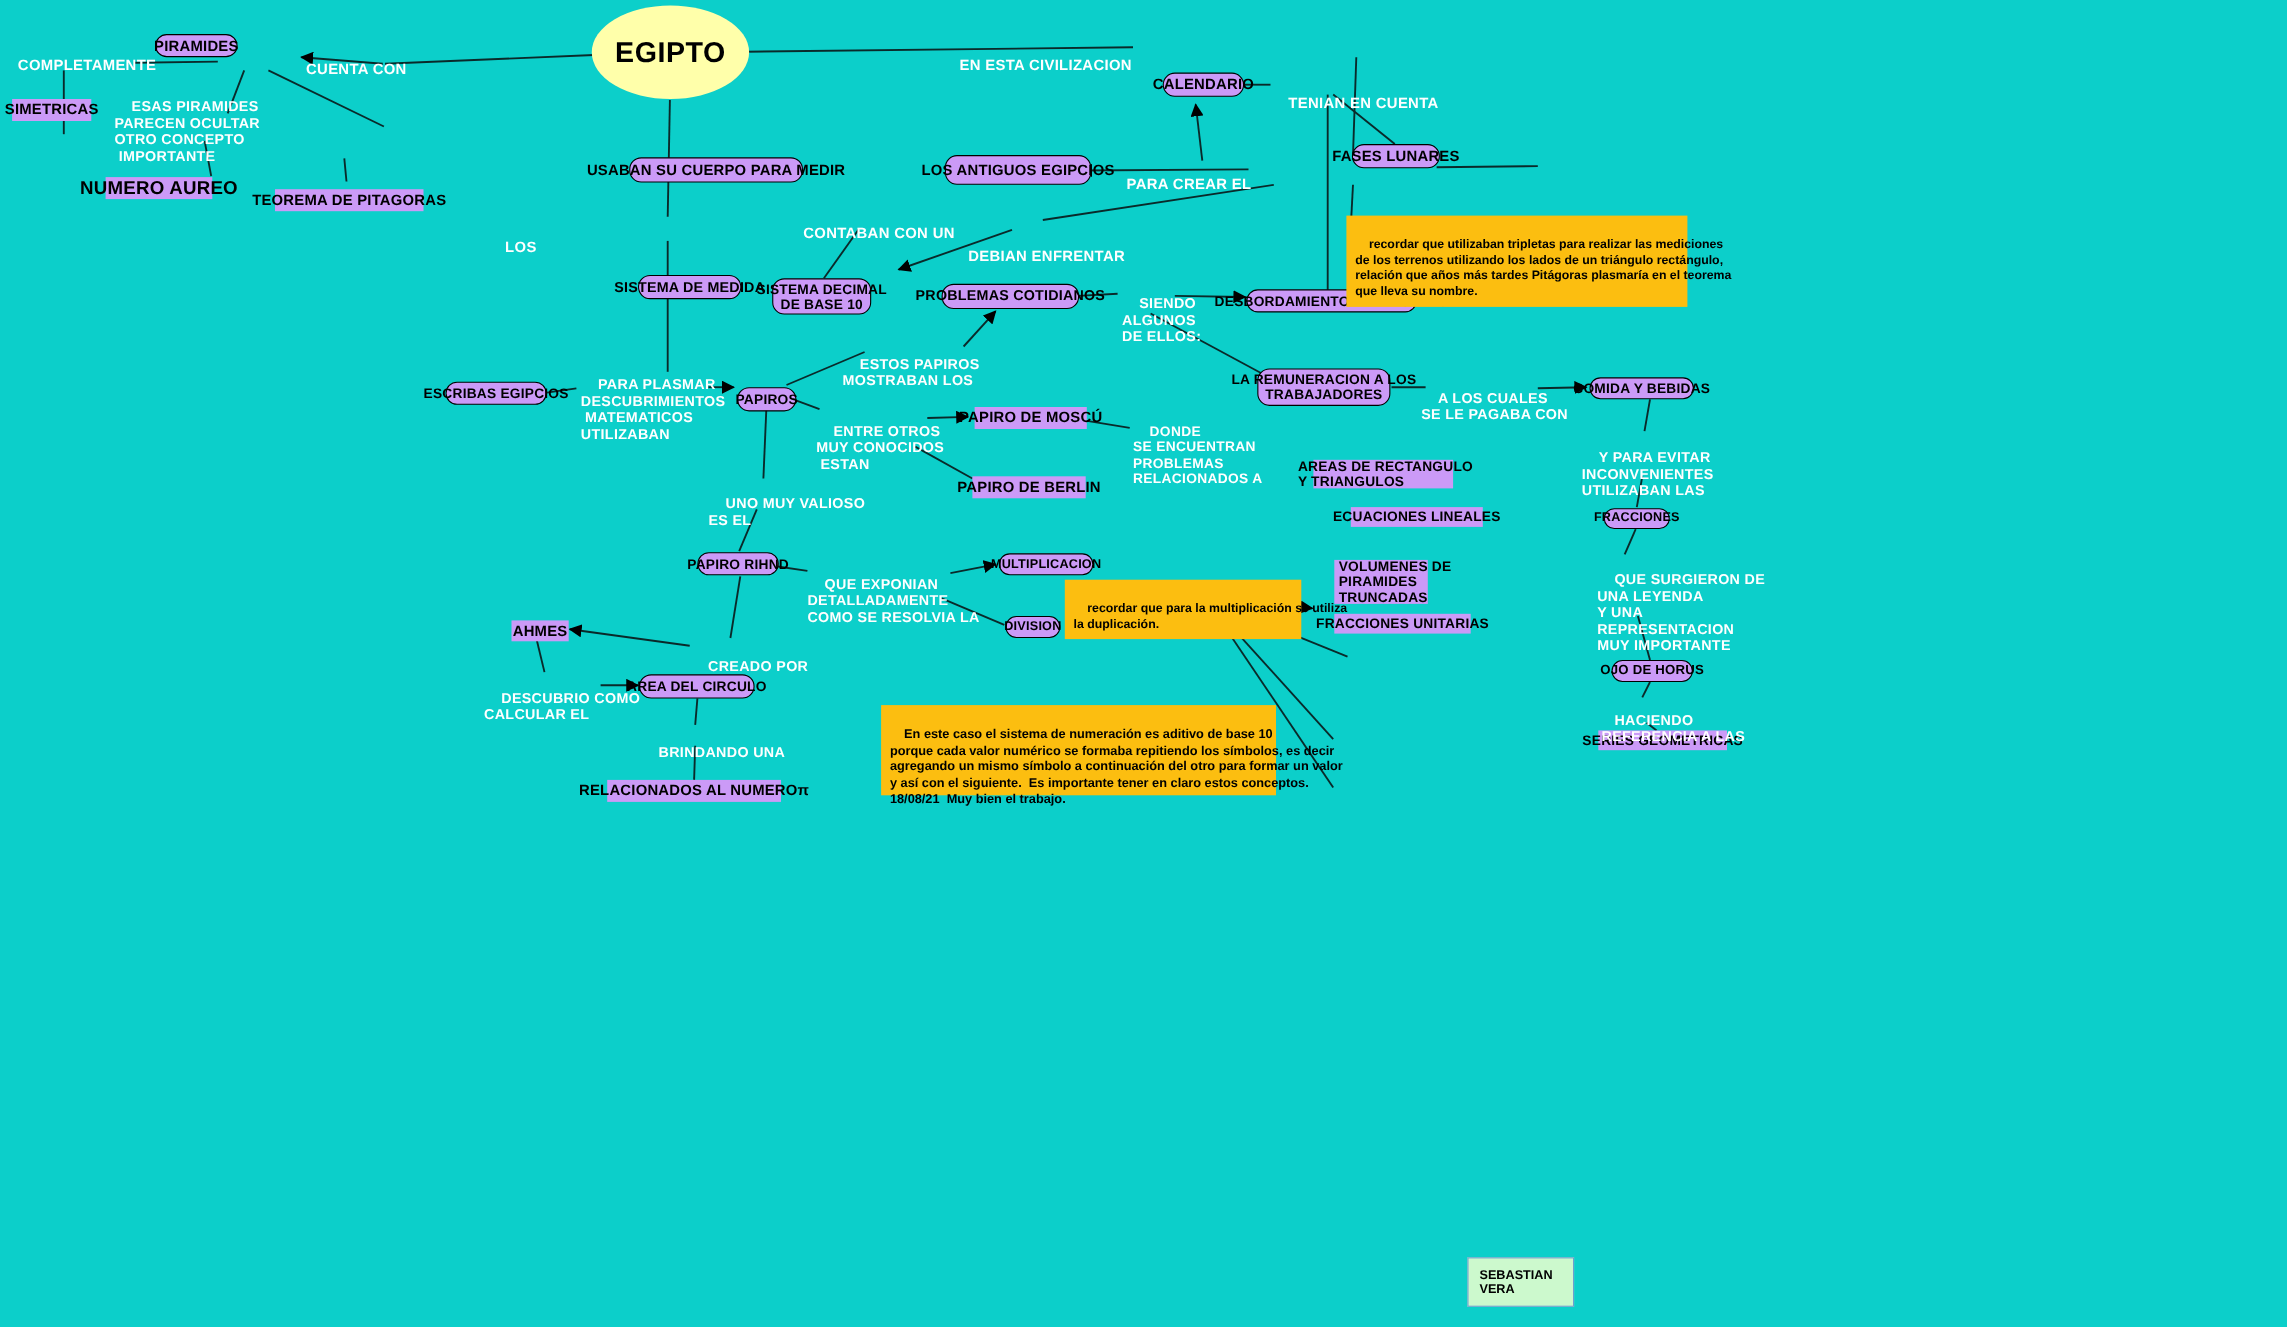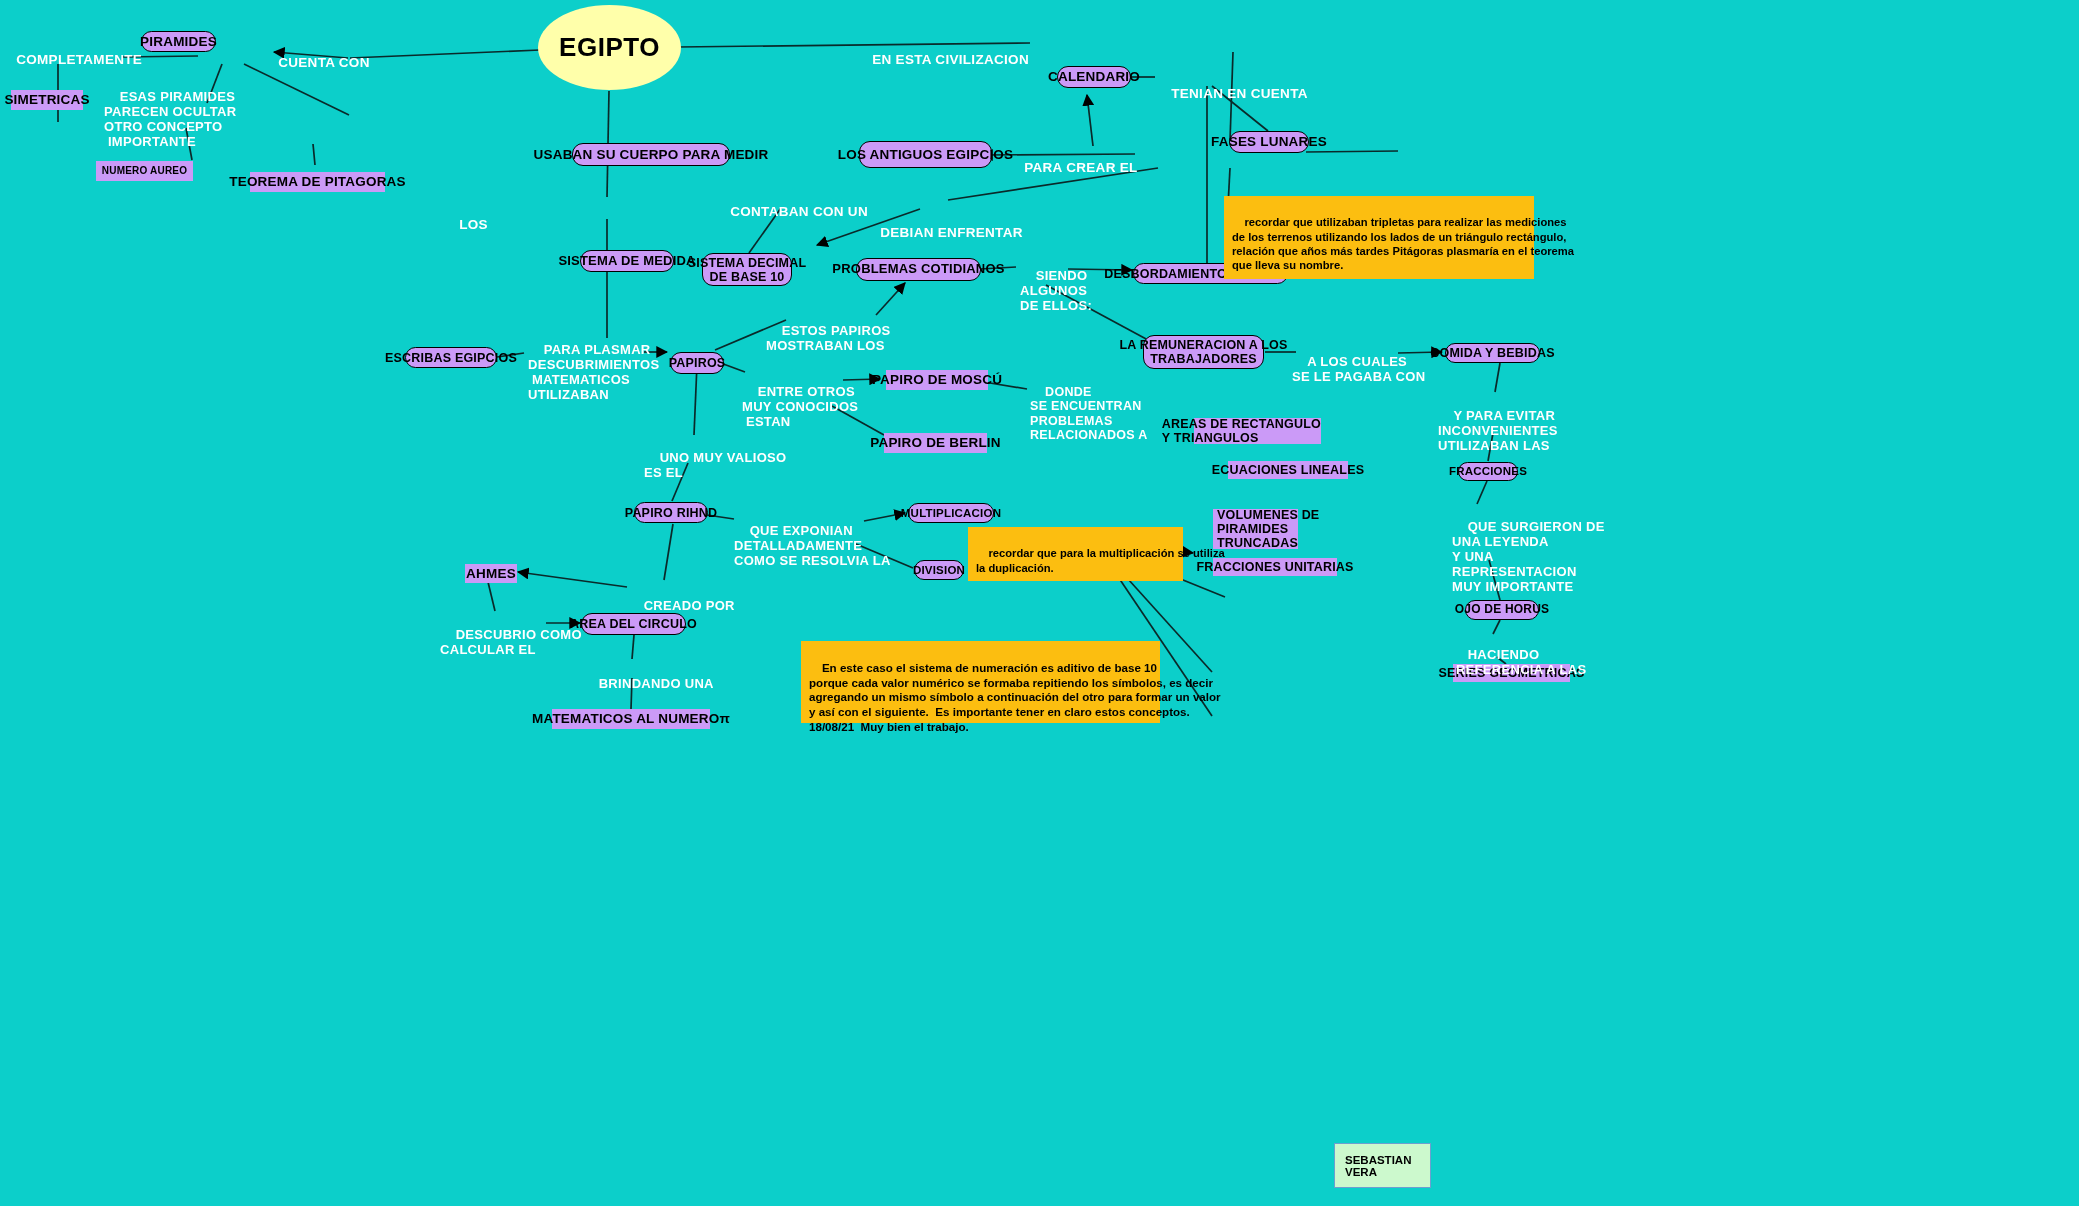"NUMERO AUREO" div.node { font-size: 10px -> 17px }
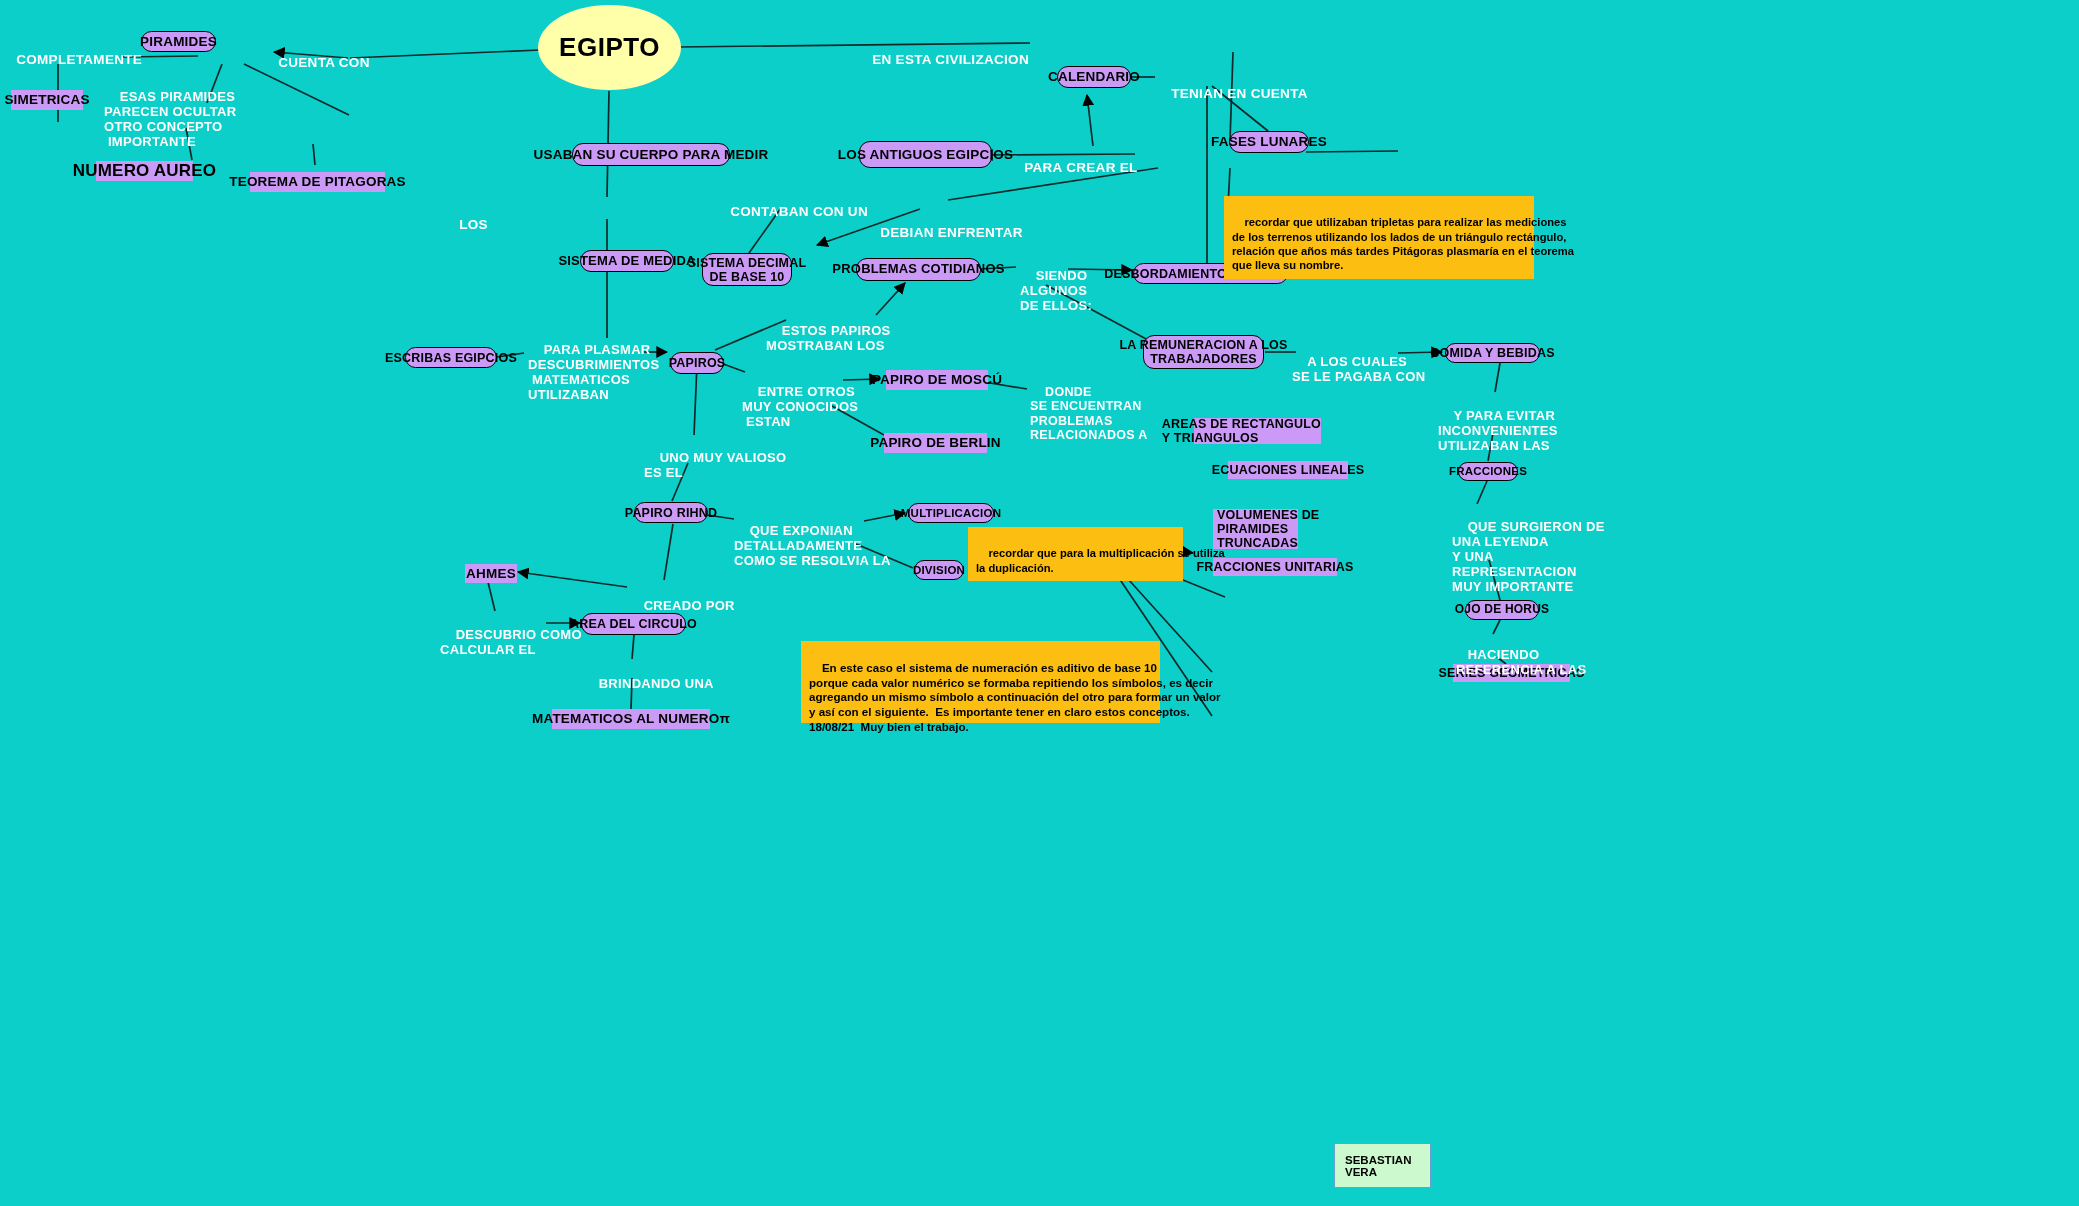"AREAS DE RECTANGULO" div.node { justify-content: flex-end -> center }
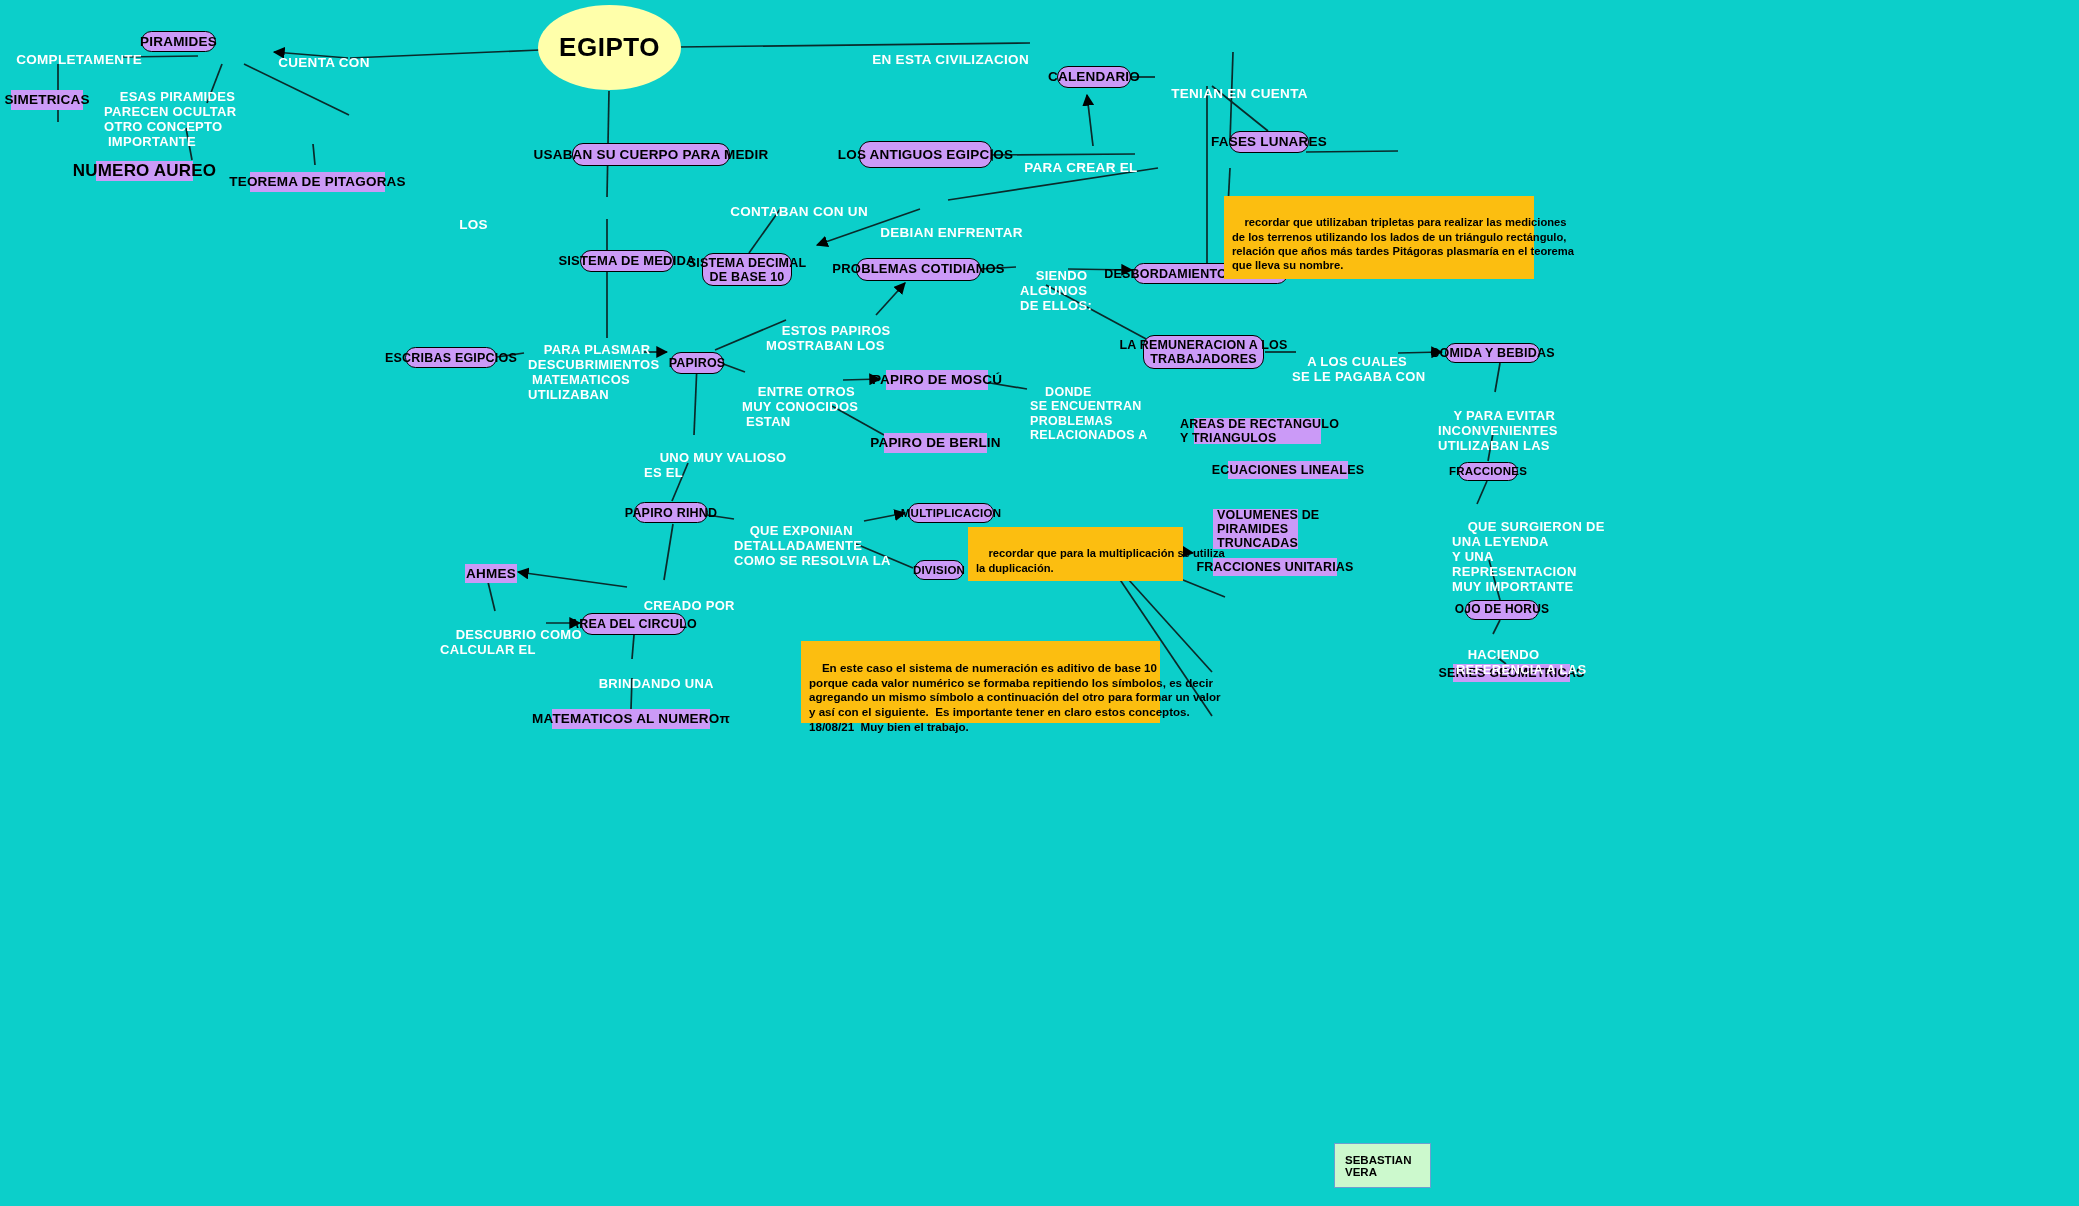"MATEMATICOS AL NUMEROπ" span { text: MATEMATICOS -> RELACIONADOS }
